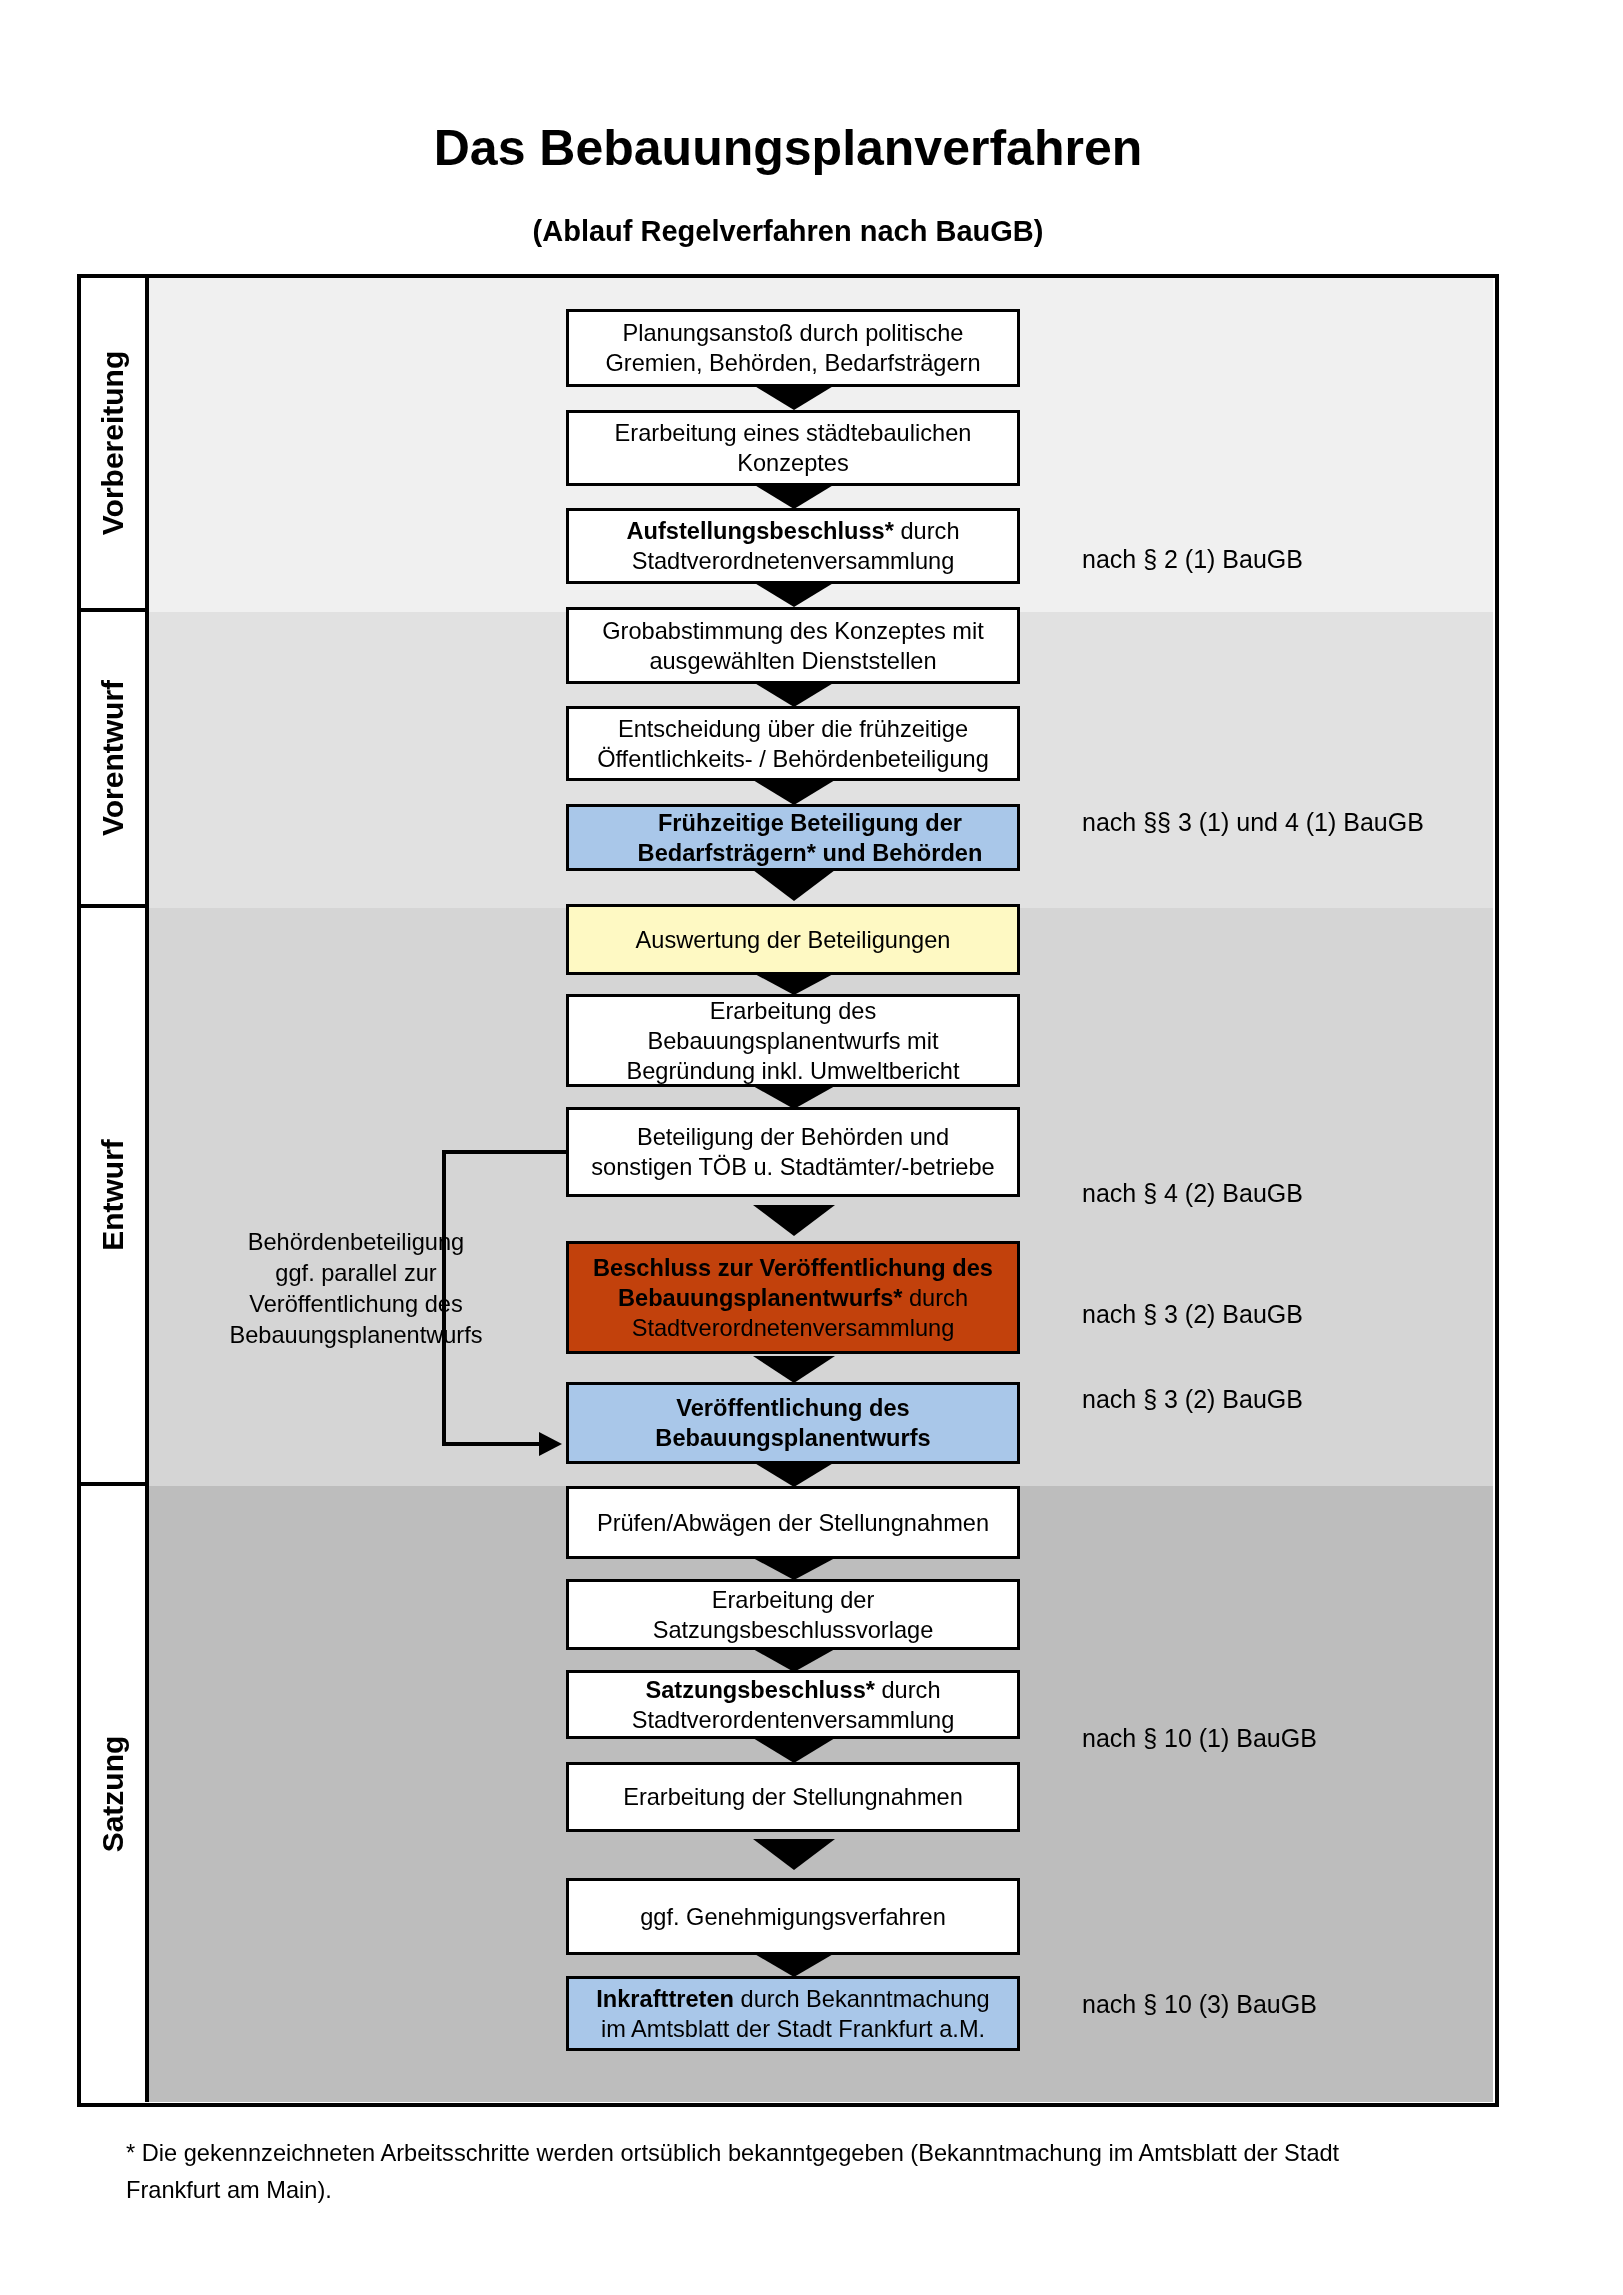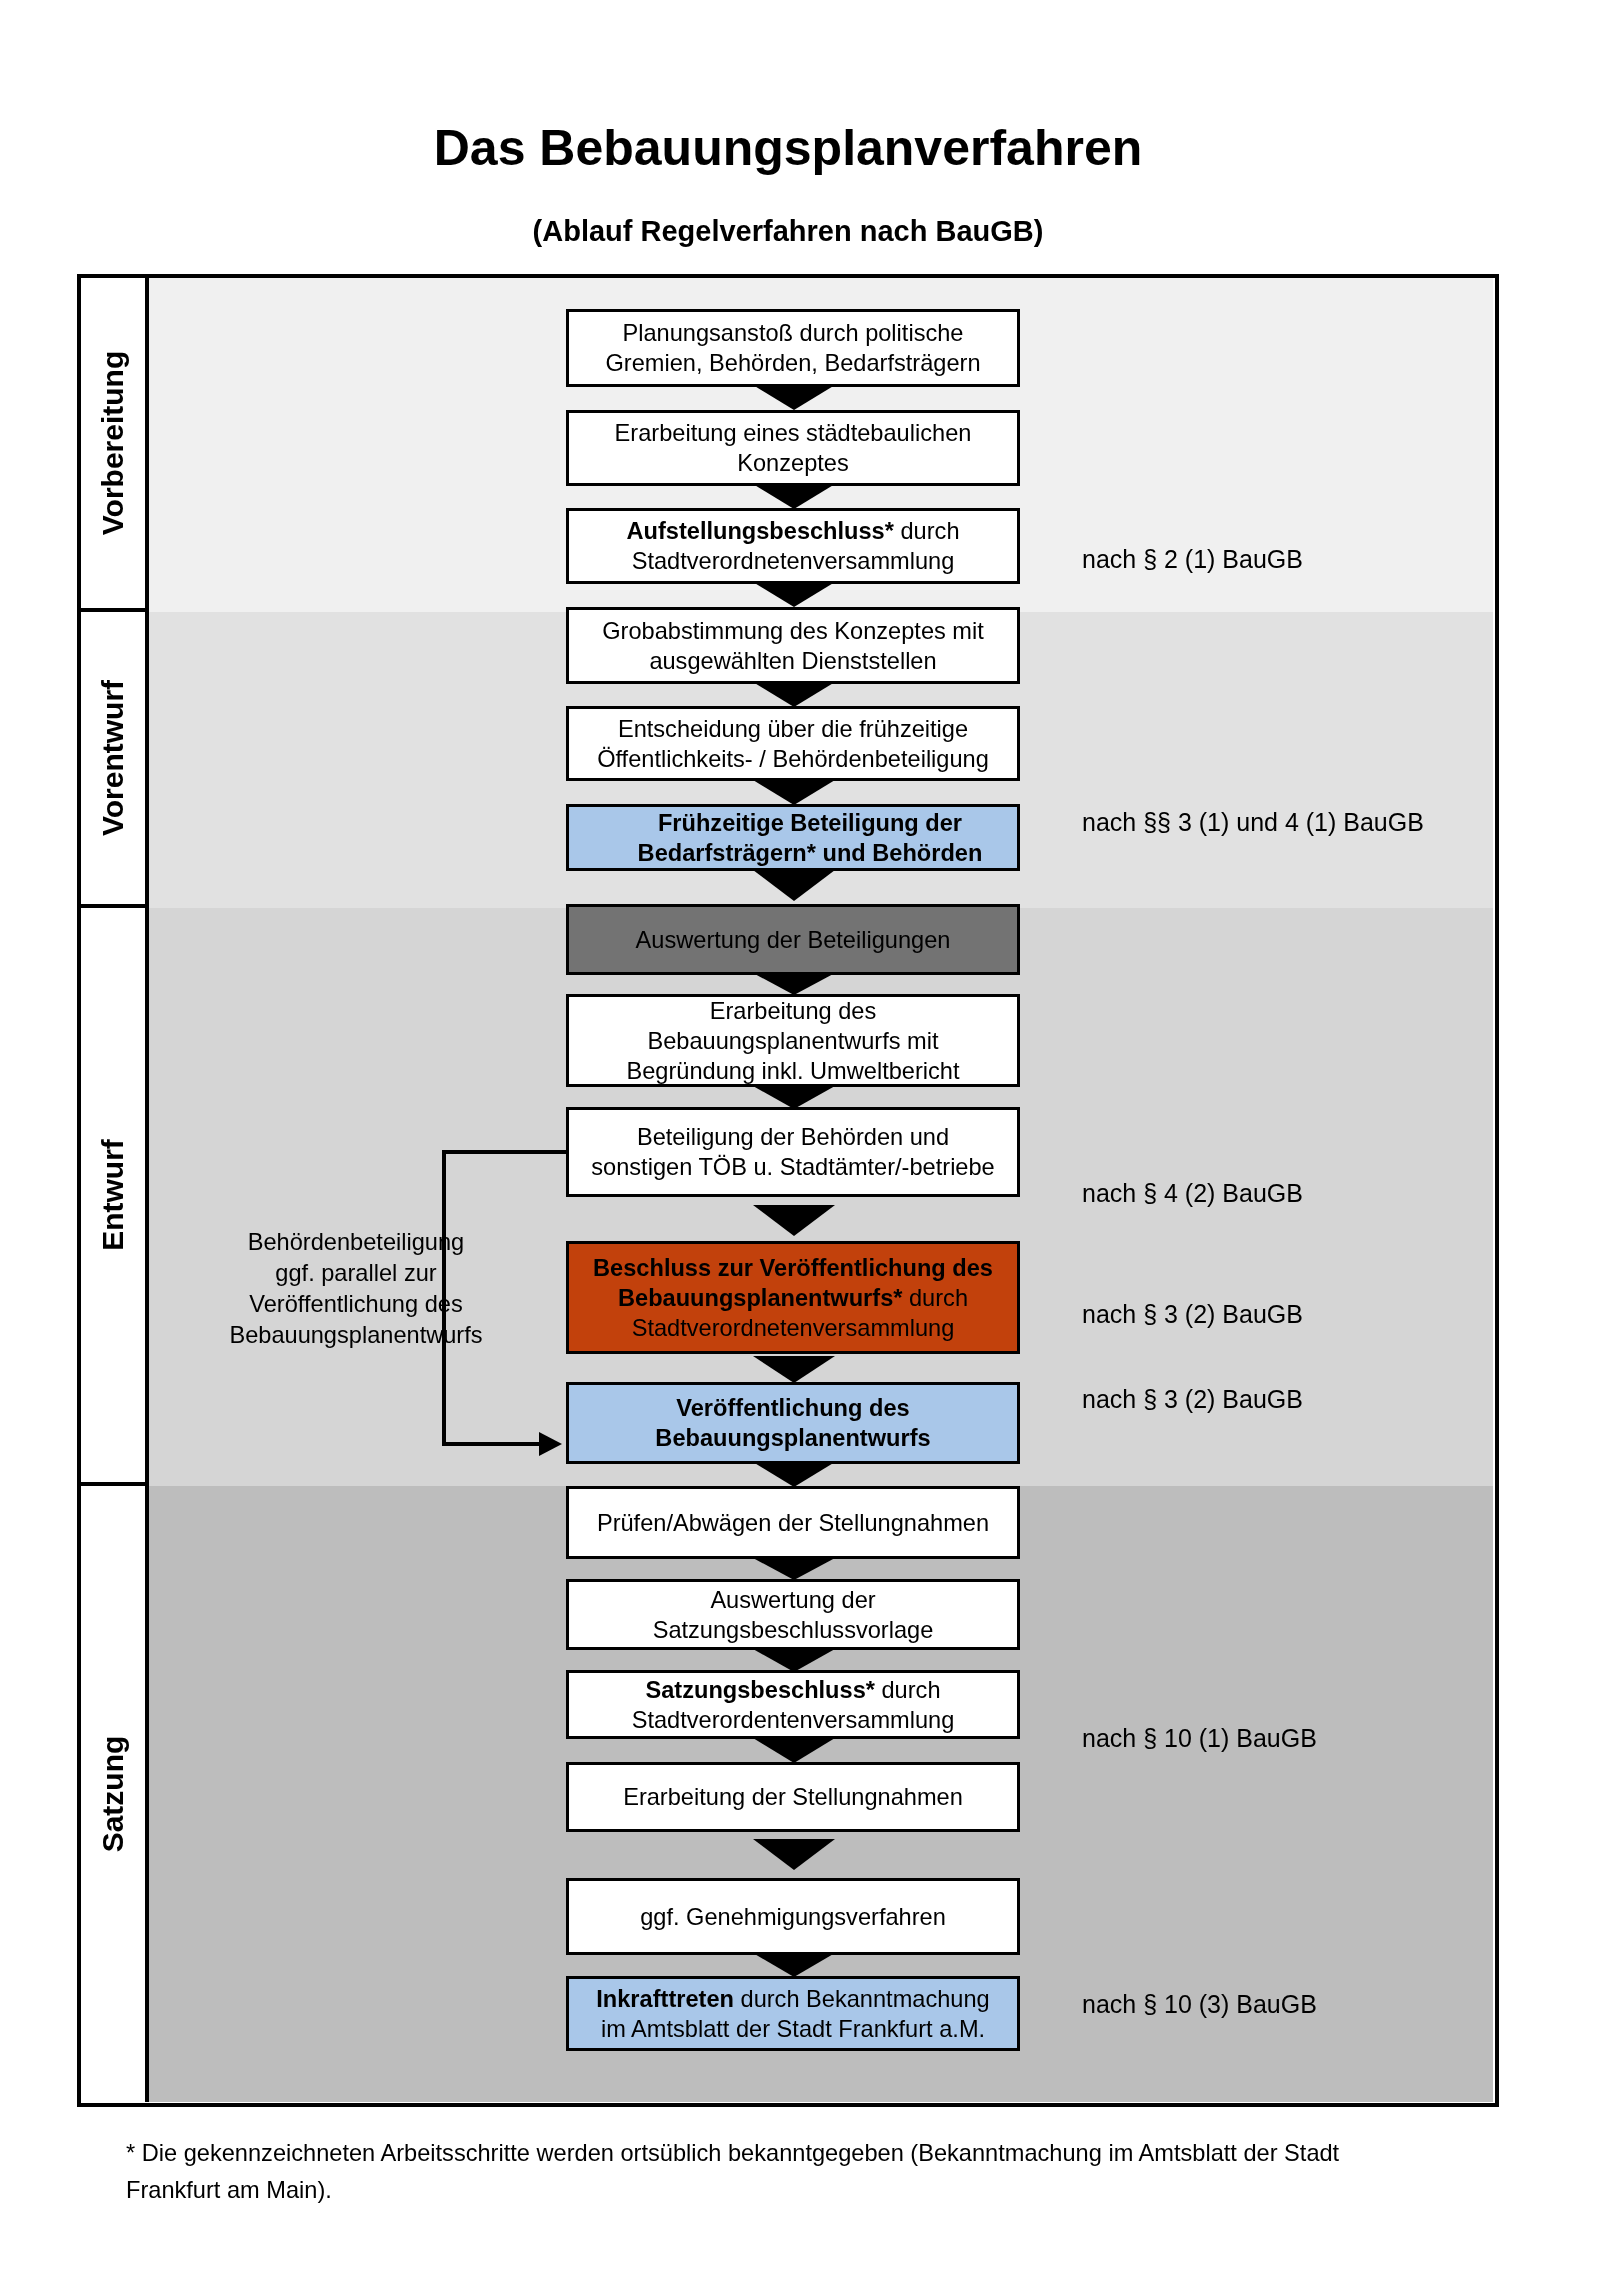"Auswertung der Beteiligungen" div.box { background: #737373 -> #fef9c3 }
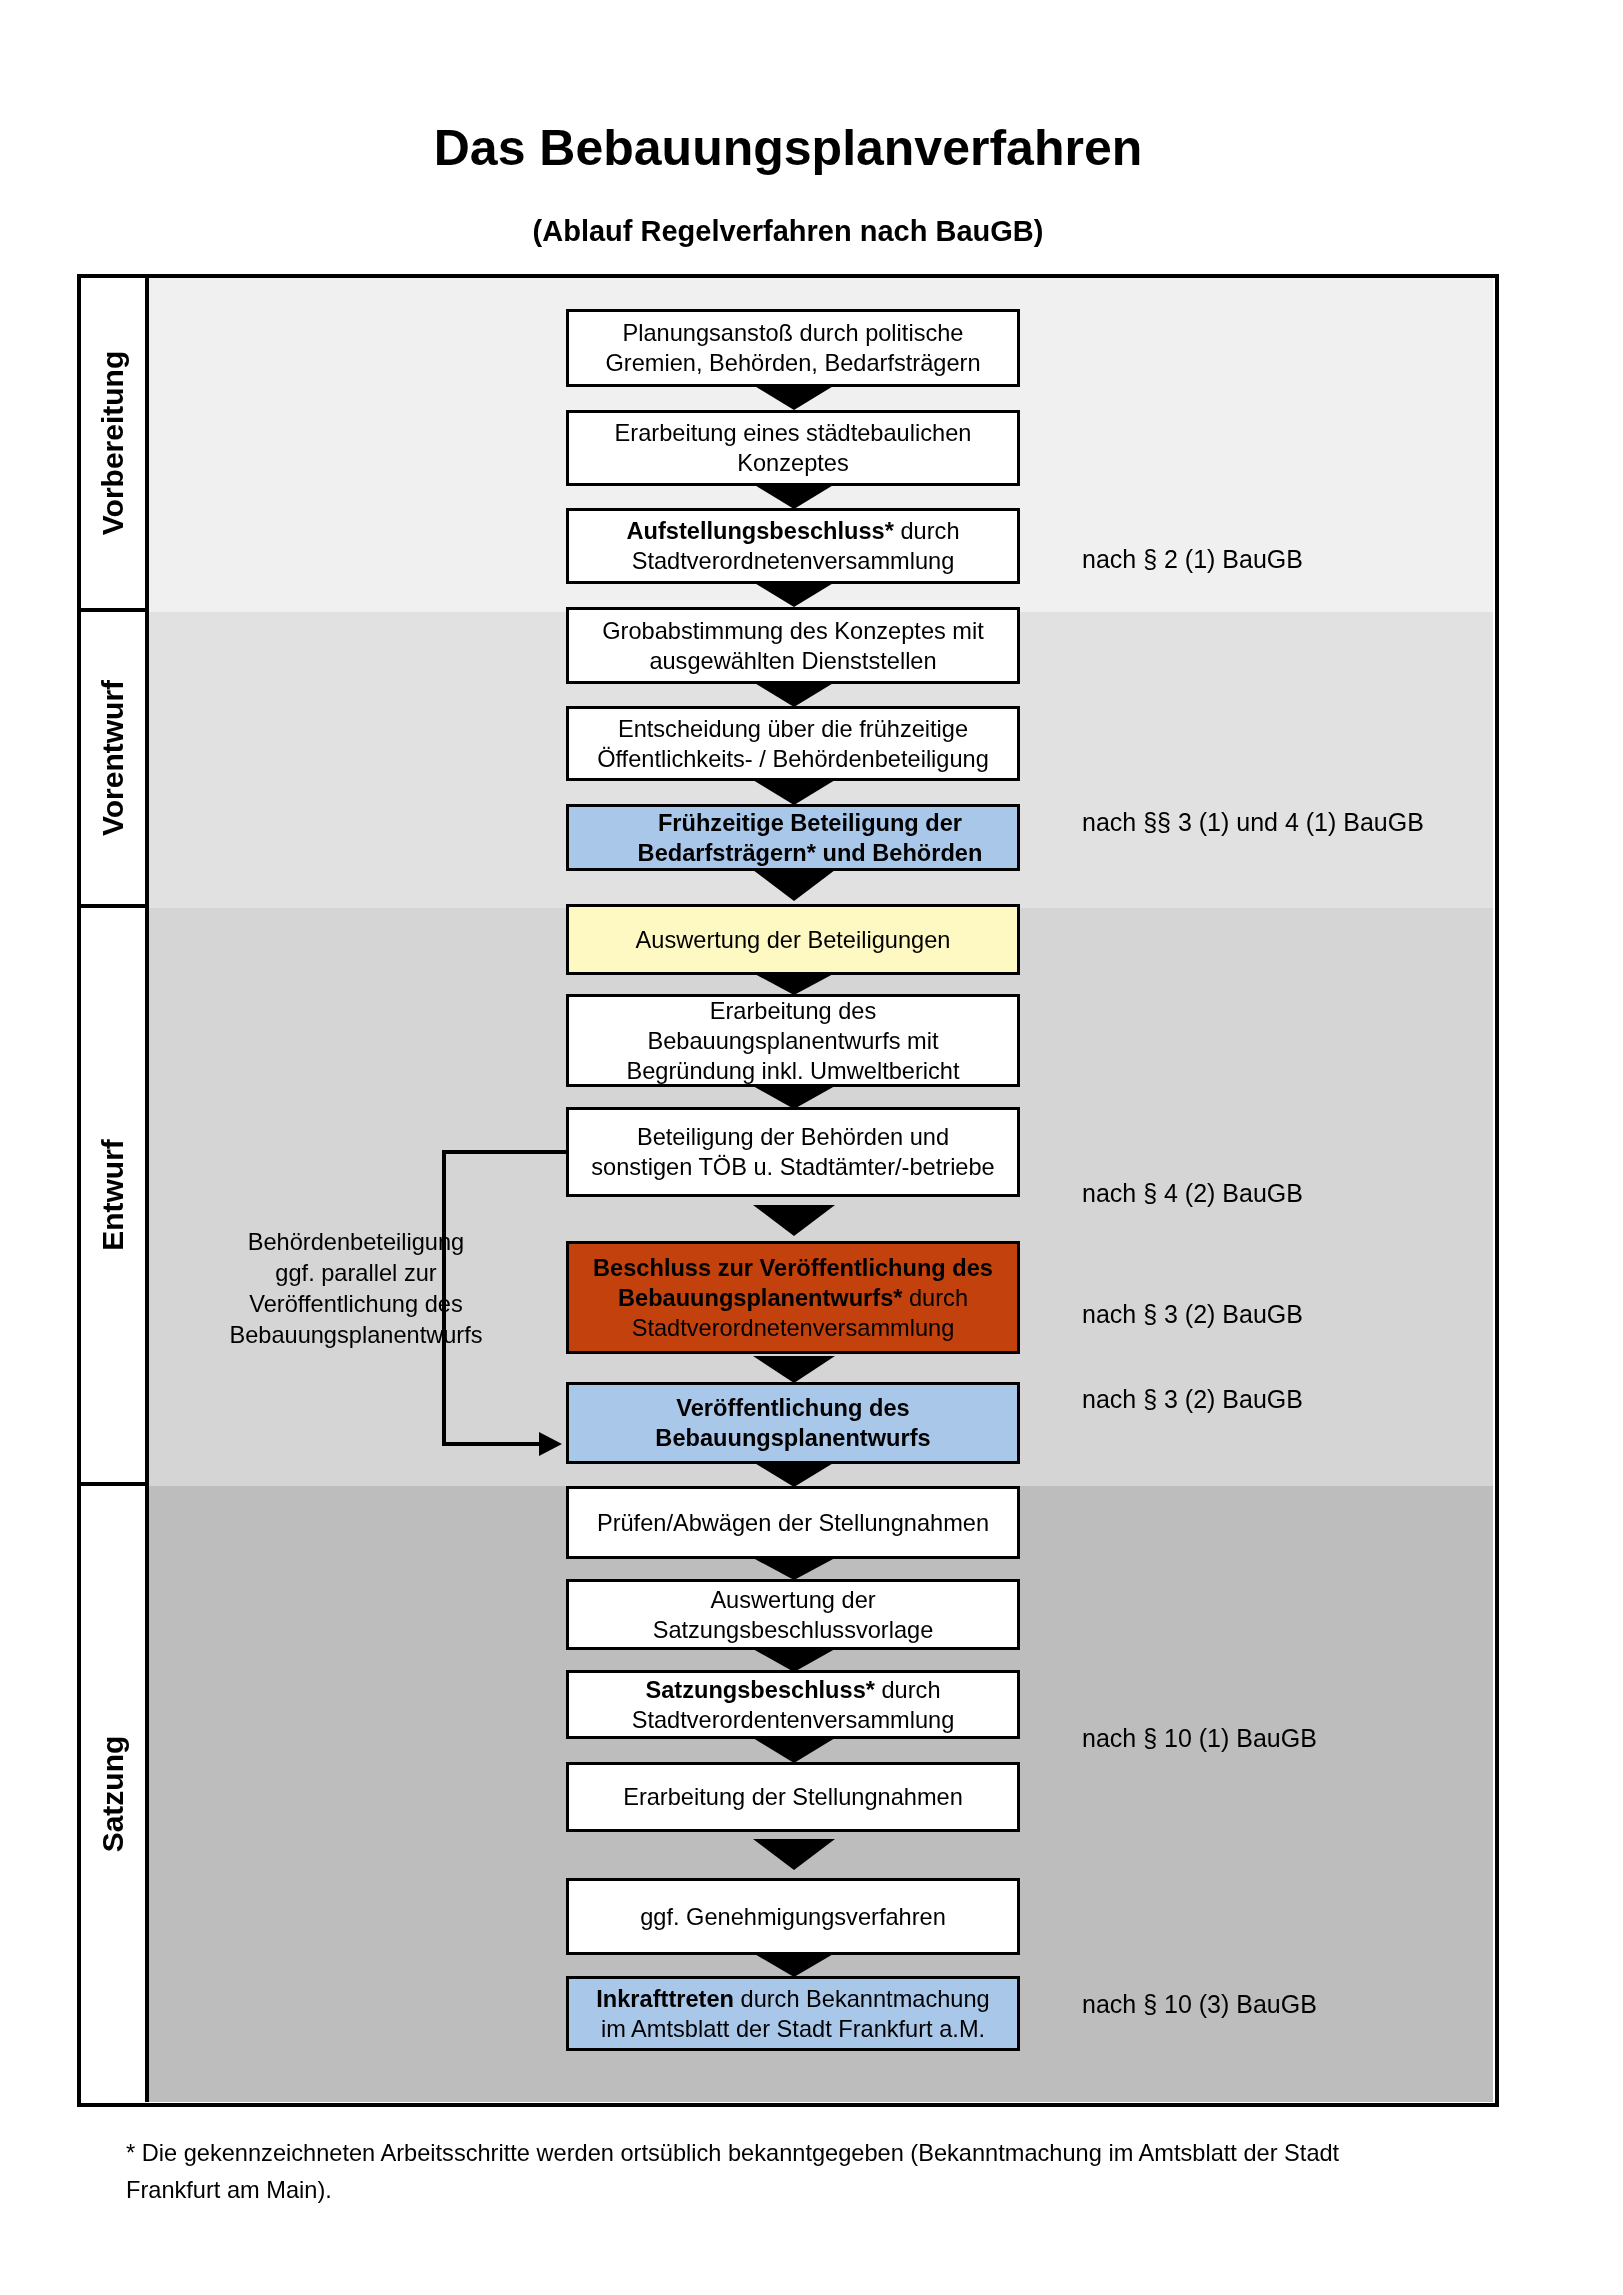"Auswertung der" span.n { text: Auswertung -> Erarbeitung }
